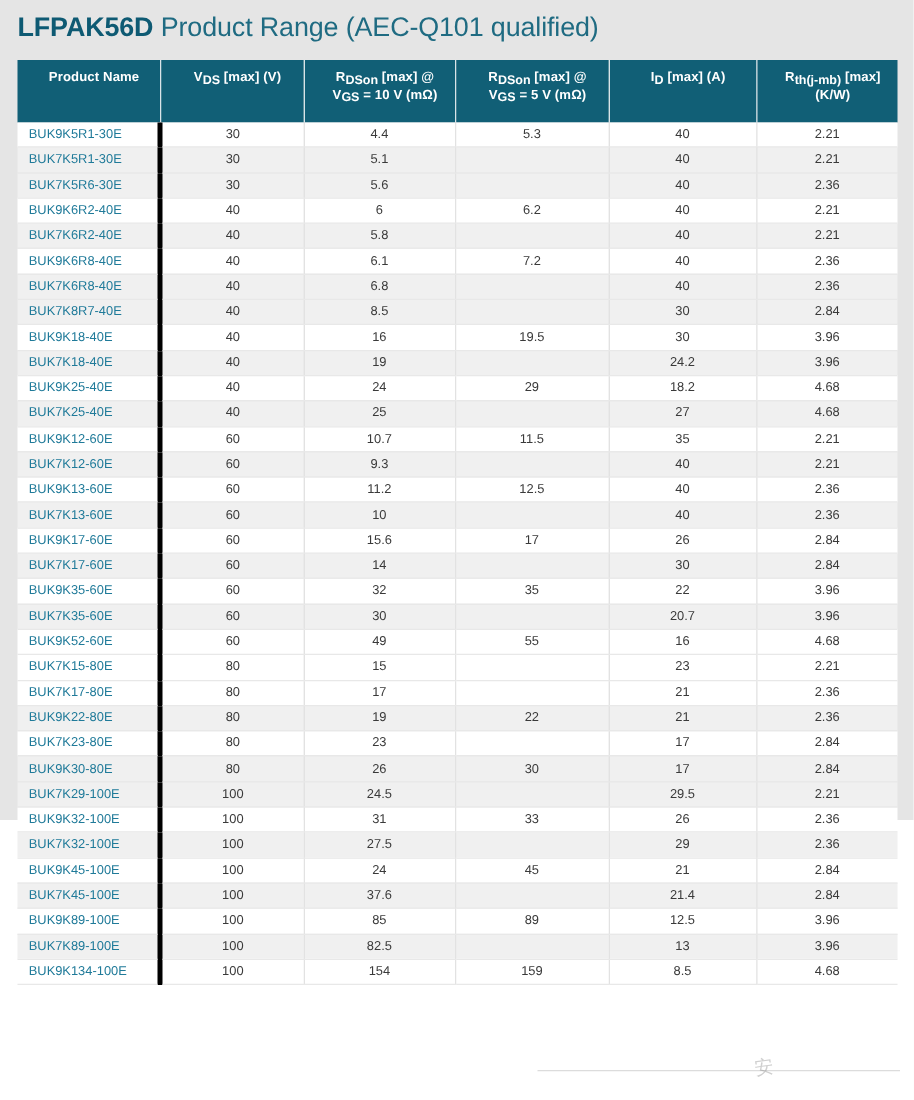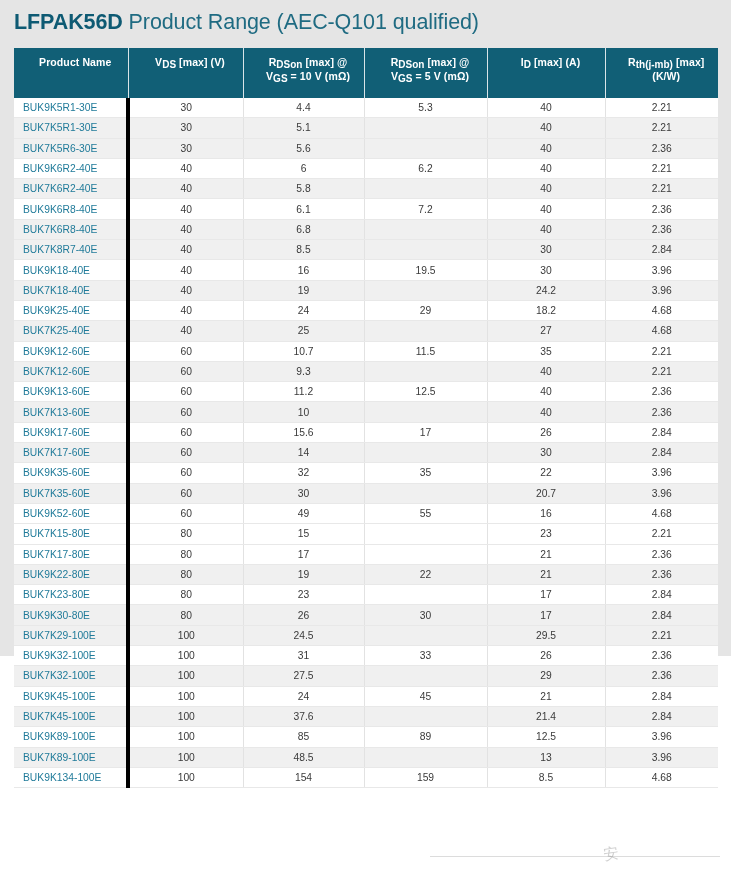"48.5" td { text: 48.5 -> 82.5 }
